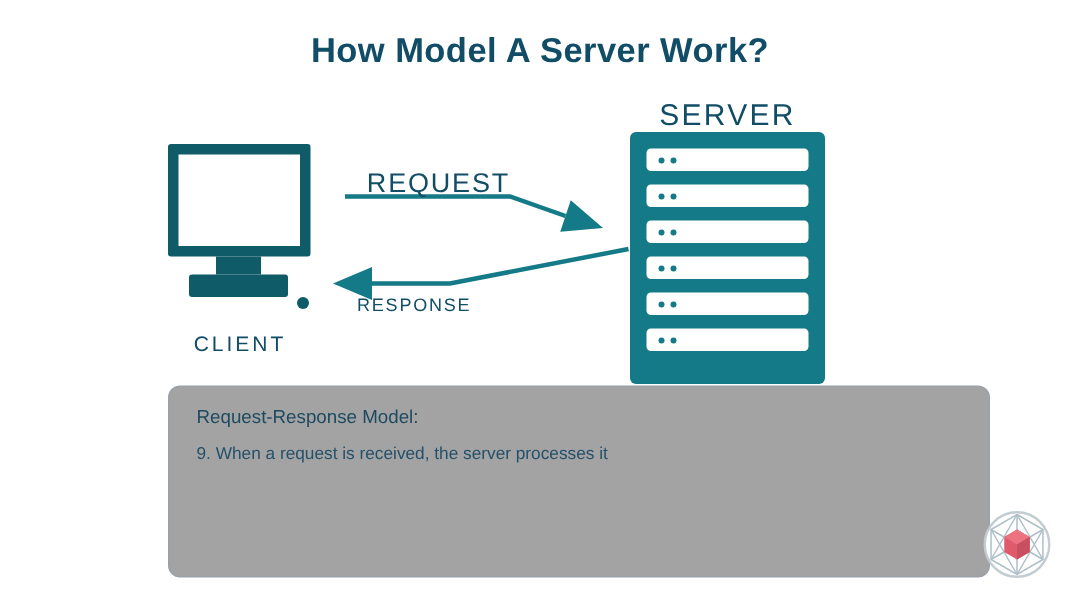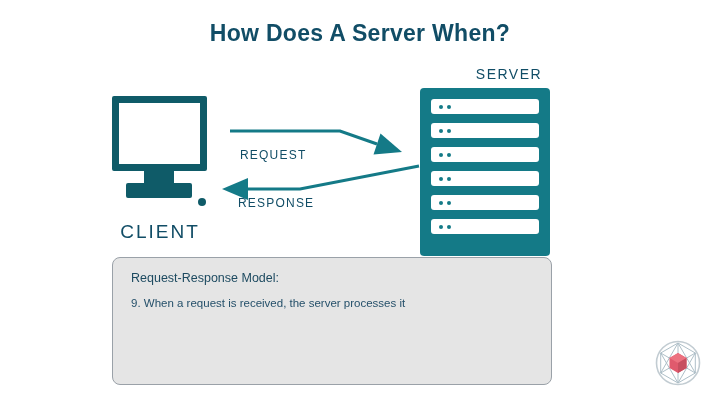"How Does A Server When?" div.abs { text: Does A Server When -> Model A Server Work }
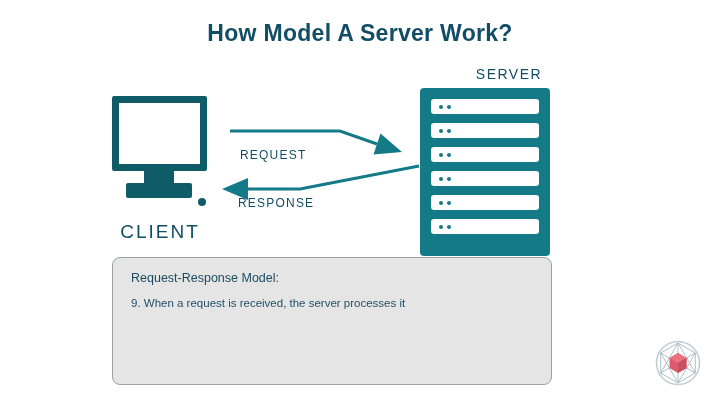"SERVER" .server-label { font-size: 14px -> 20px; left: 454px -> 430px }
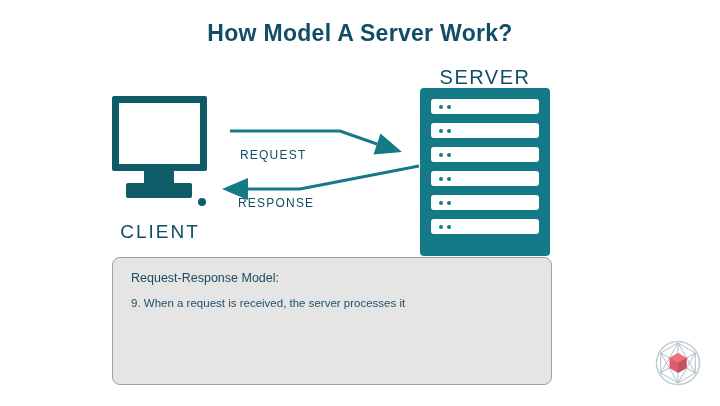"REQUEST" .request-label { font-size: 12px -> 18px; margin-top: 36px -> none; text-align: left -> right }
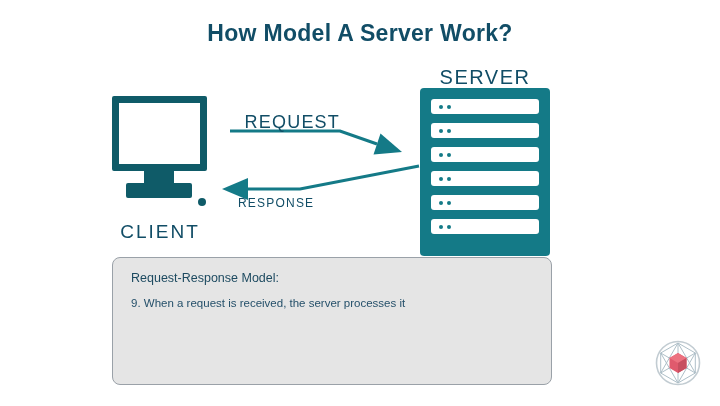"CLIENT" .client-label { font-size: 19px -> 14px }
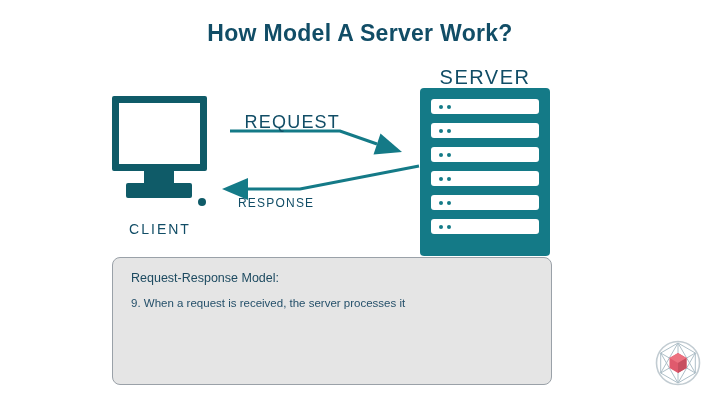"Request-Response Model:" .info-box { background: #e5e5e5 -> #a3a3a3; width: 440px -> 548px }
